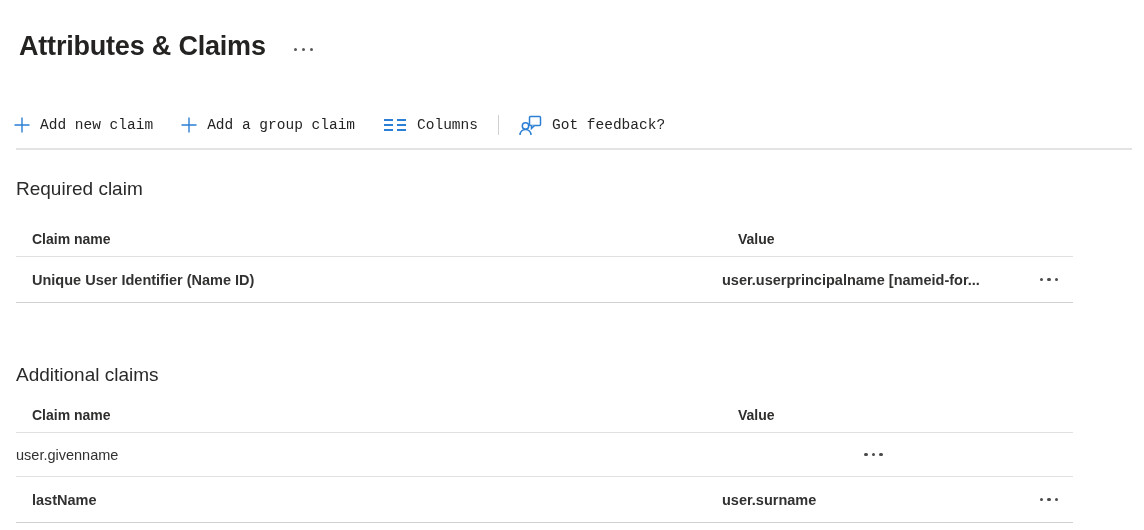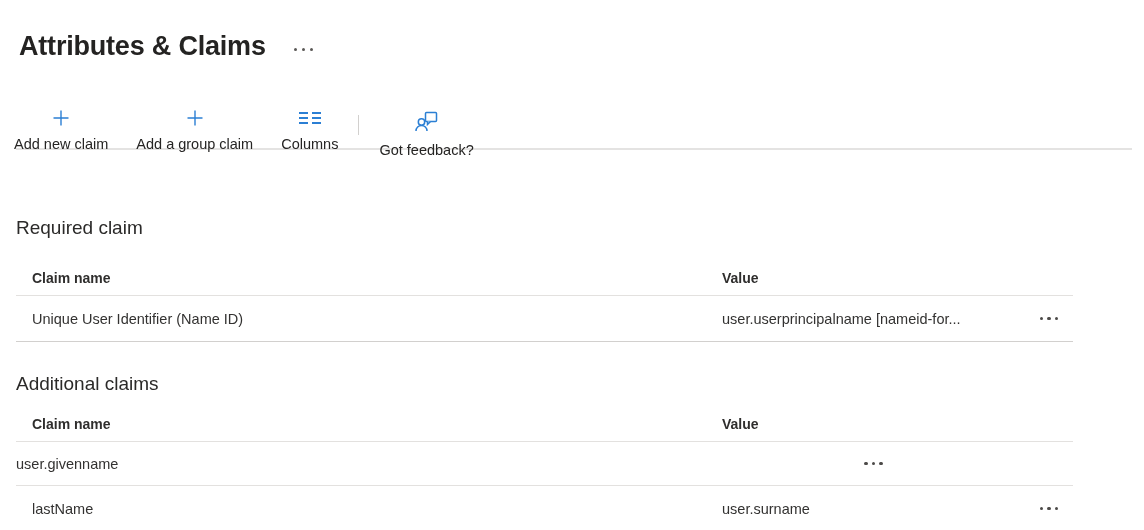"Add new claim" .tb-btn { flex-direction: column -> none; font-family: Liberation Sans, sans-serif -> Liberation Mono, monospace }
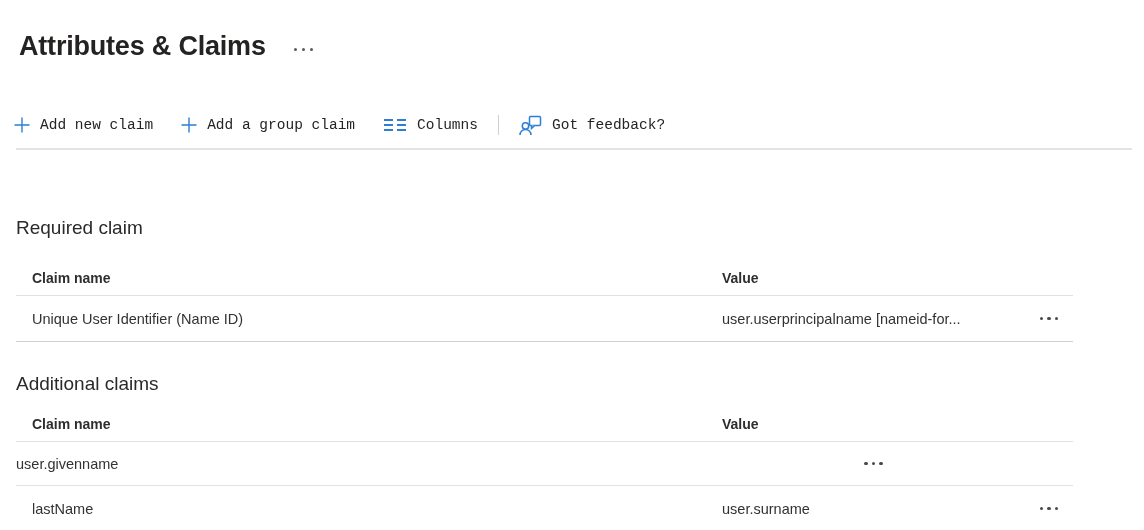"Required claim" .heading-required { margin-top: 65px -> 26px }
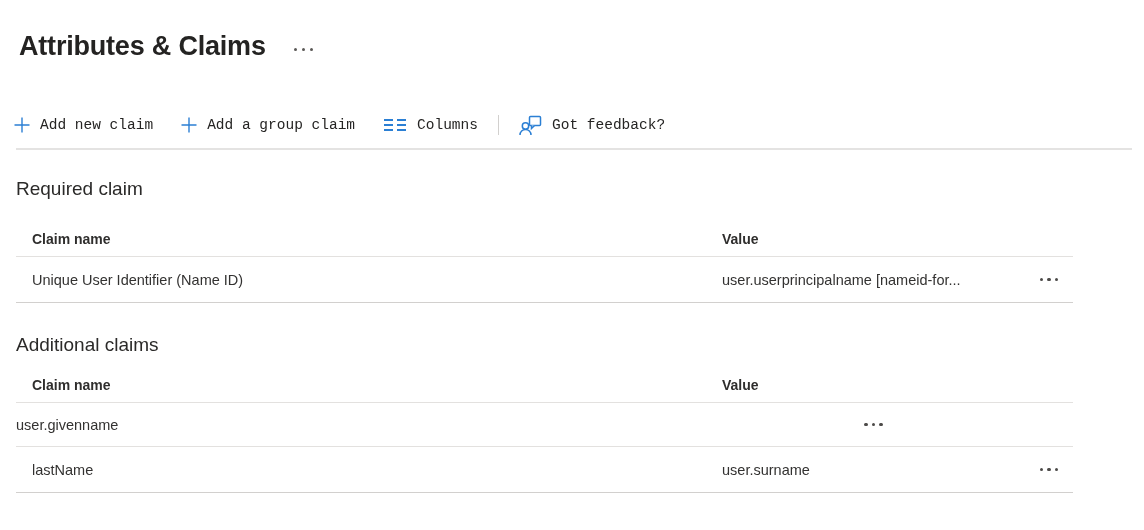"Claim name" .t-head { gap: none -> 16px }
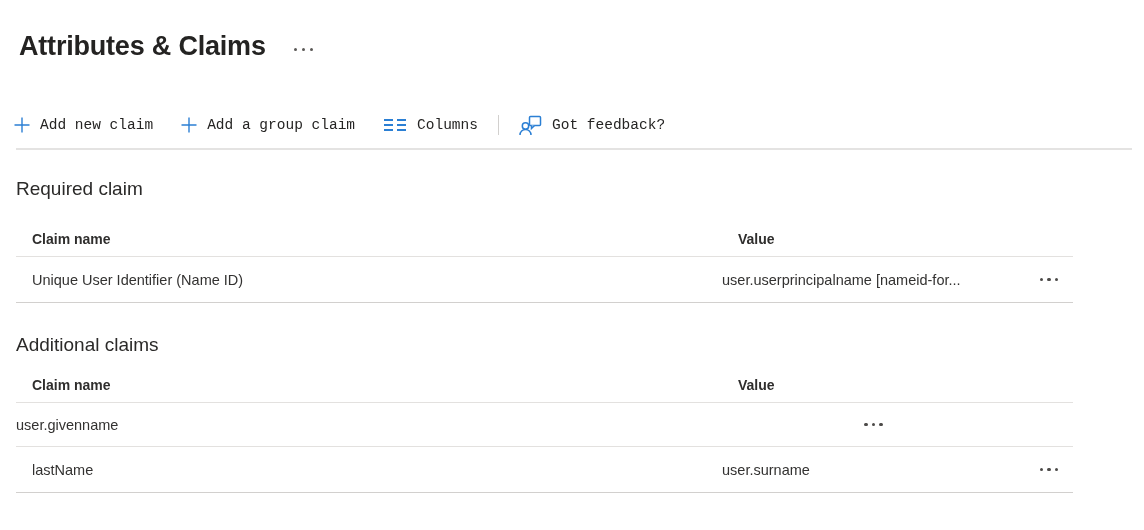"Unique User Identifier (Name ID)" .t-body-row.last { font-weight: none -> bold }
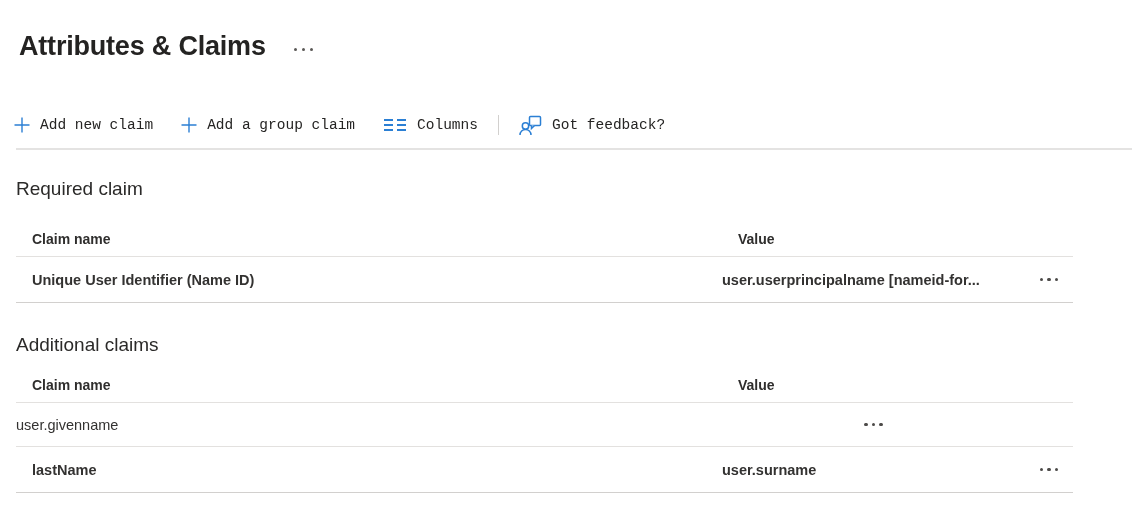"Additional claims" .heading-additional { margin-top: 29px -> 59px }
